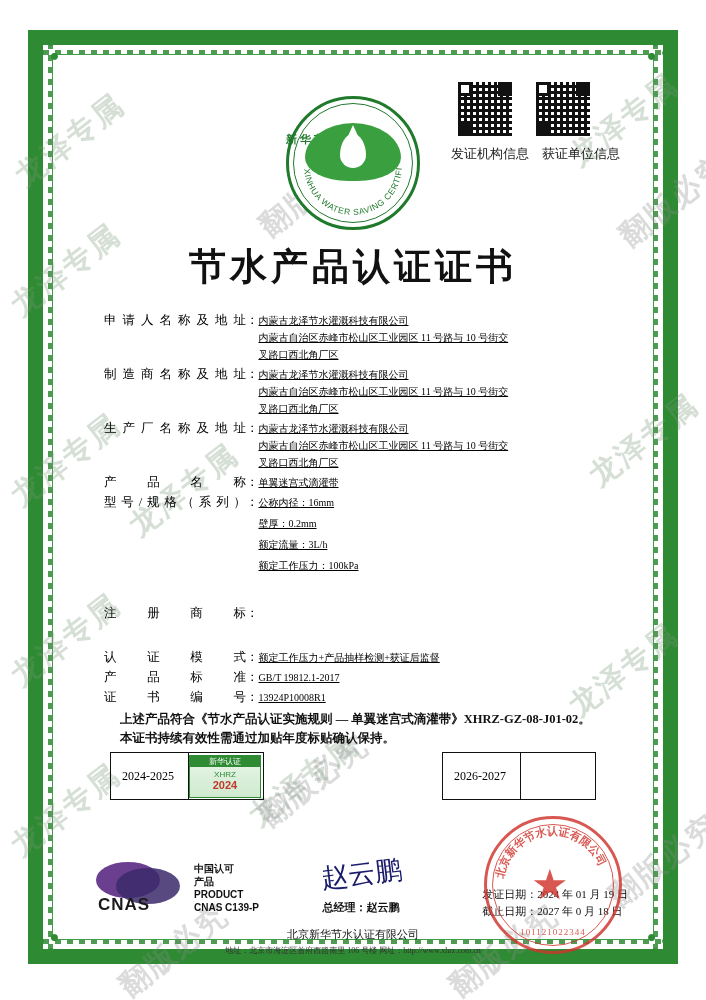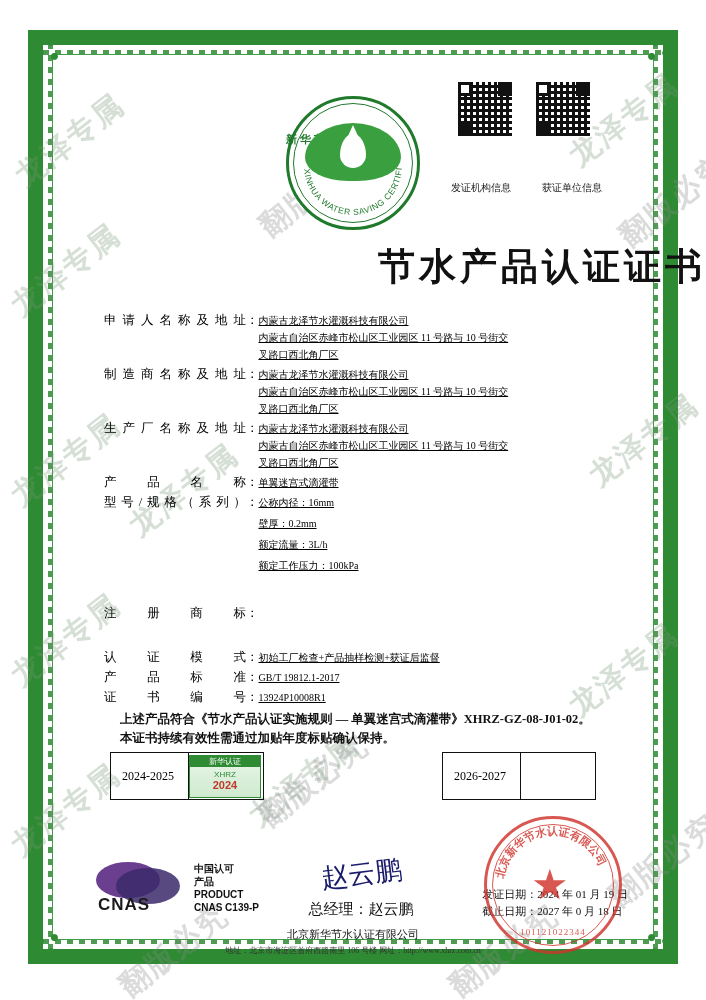"发证机构信息" .qr-label { font-size: 10px -> 13px; margin-top: 36px -> none }
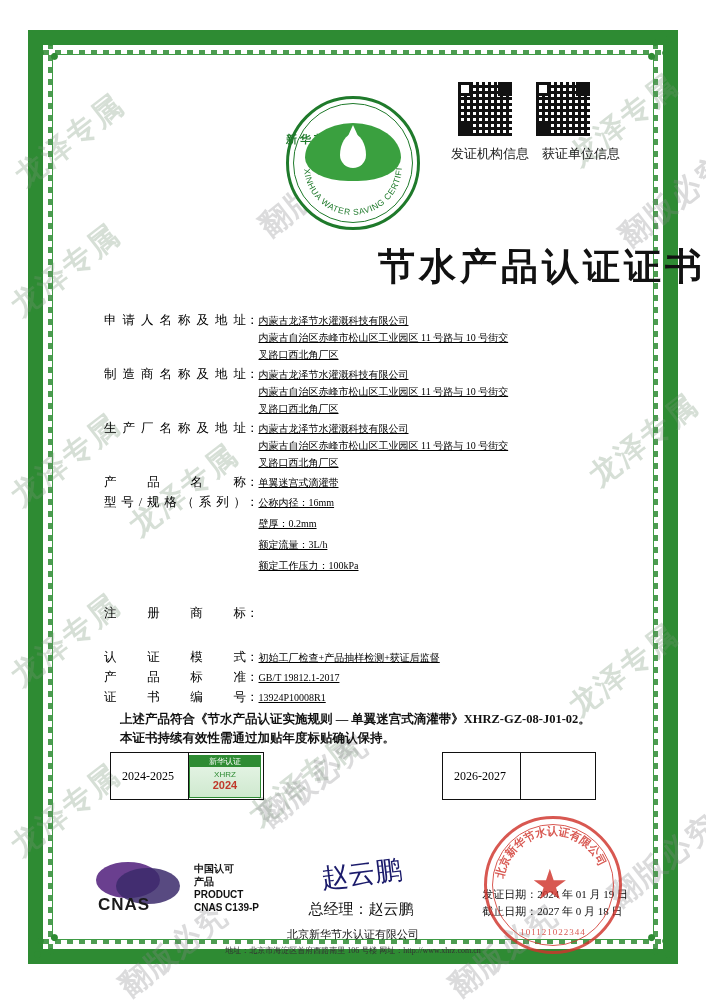"节水产品认证证书" .title { text-align: right -> center }
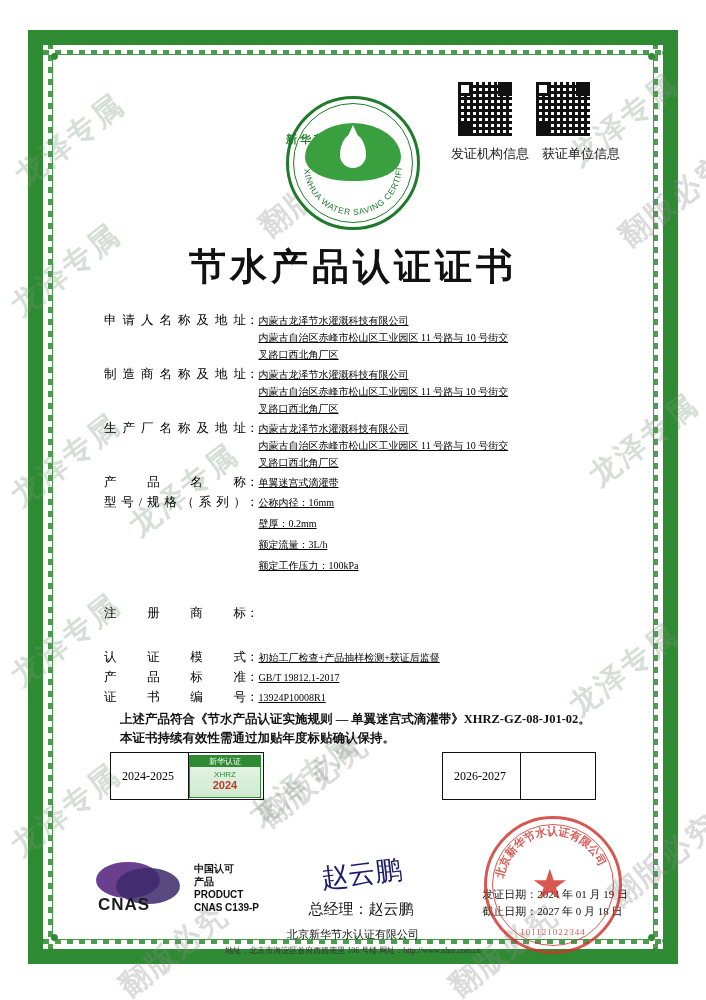"初始工厂检查+产品抽样检测+获证后监督" div.val { text: 初始工厂检查+ -> 额定工作压力+ }
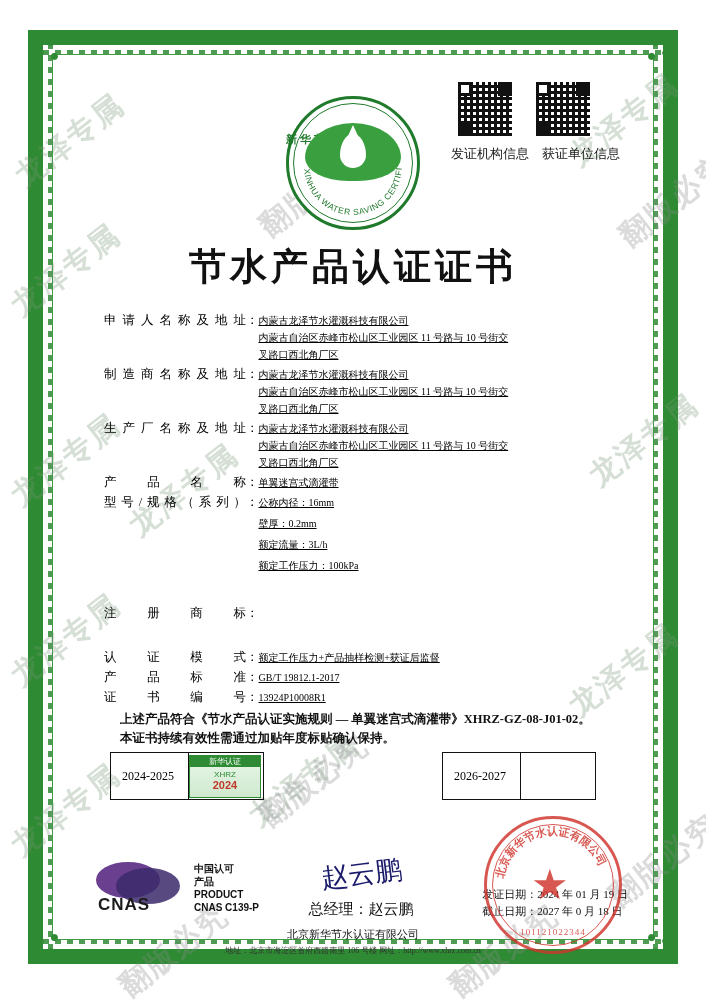"总经理：赵云鹏" .sig .cap { font-size: 15px -> 11px; font-weight: none -> bold }
